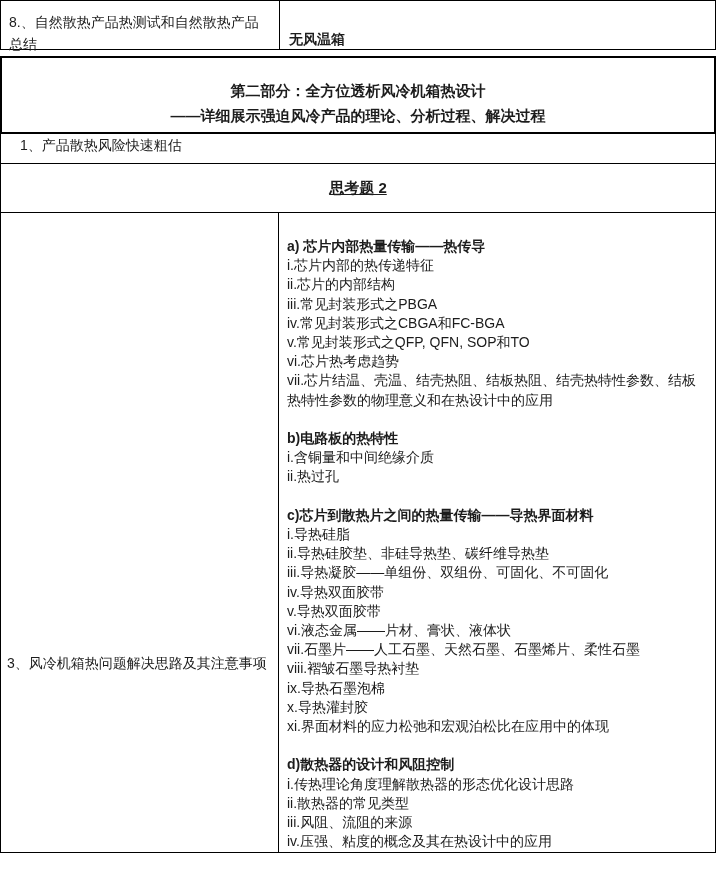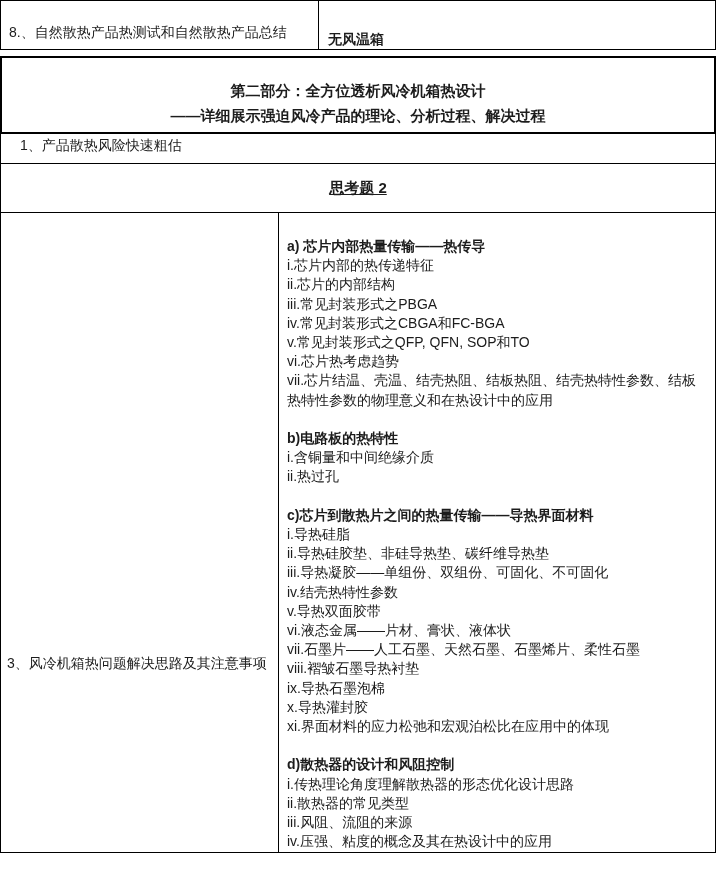"8.、自然散热产品热测试和自然散热产品总结" .cell-left { padding: 20px 8px 0 8px -> 10px 8px 0 8px; width: 318px -> 279px }
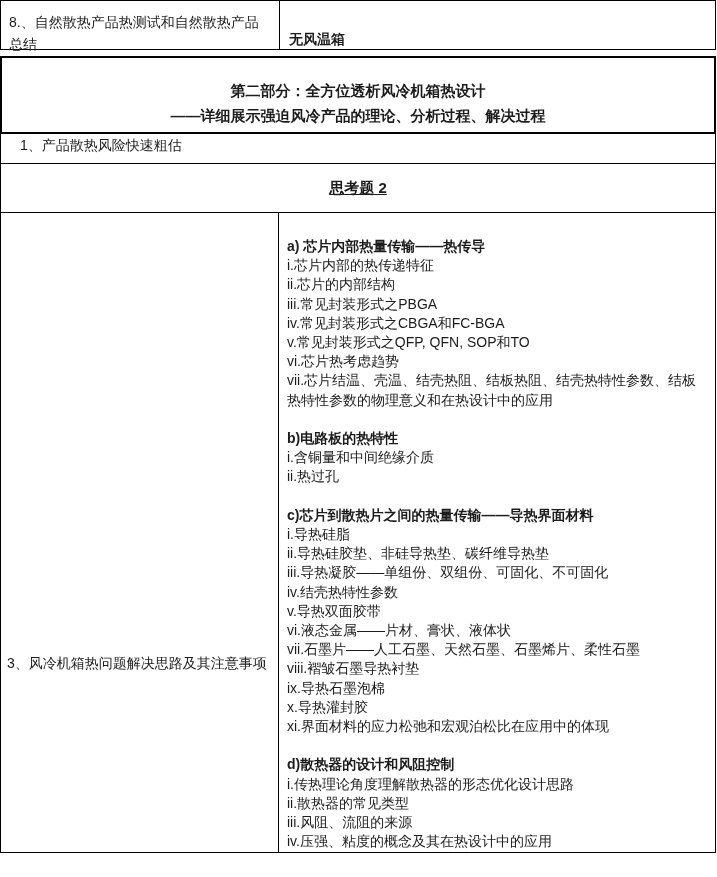"iv.结壳热特性参数" div.o-item { text: iv.结壳热特性参数 -> iv.导热双面胶带 }
